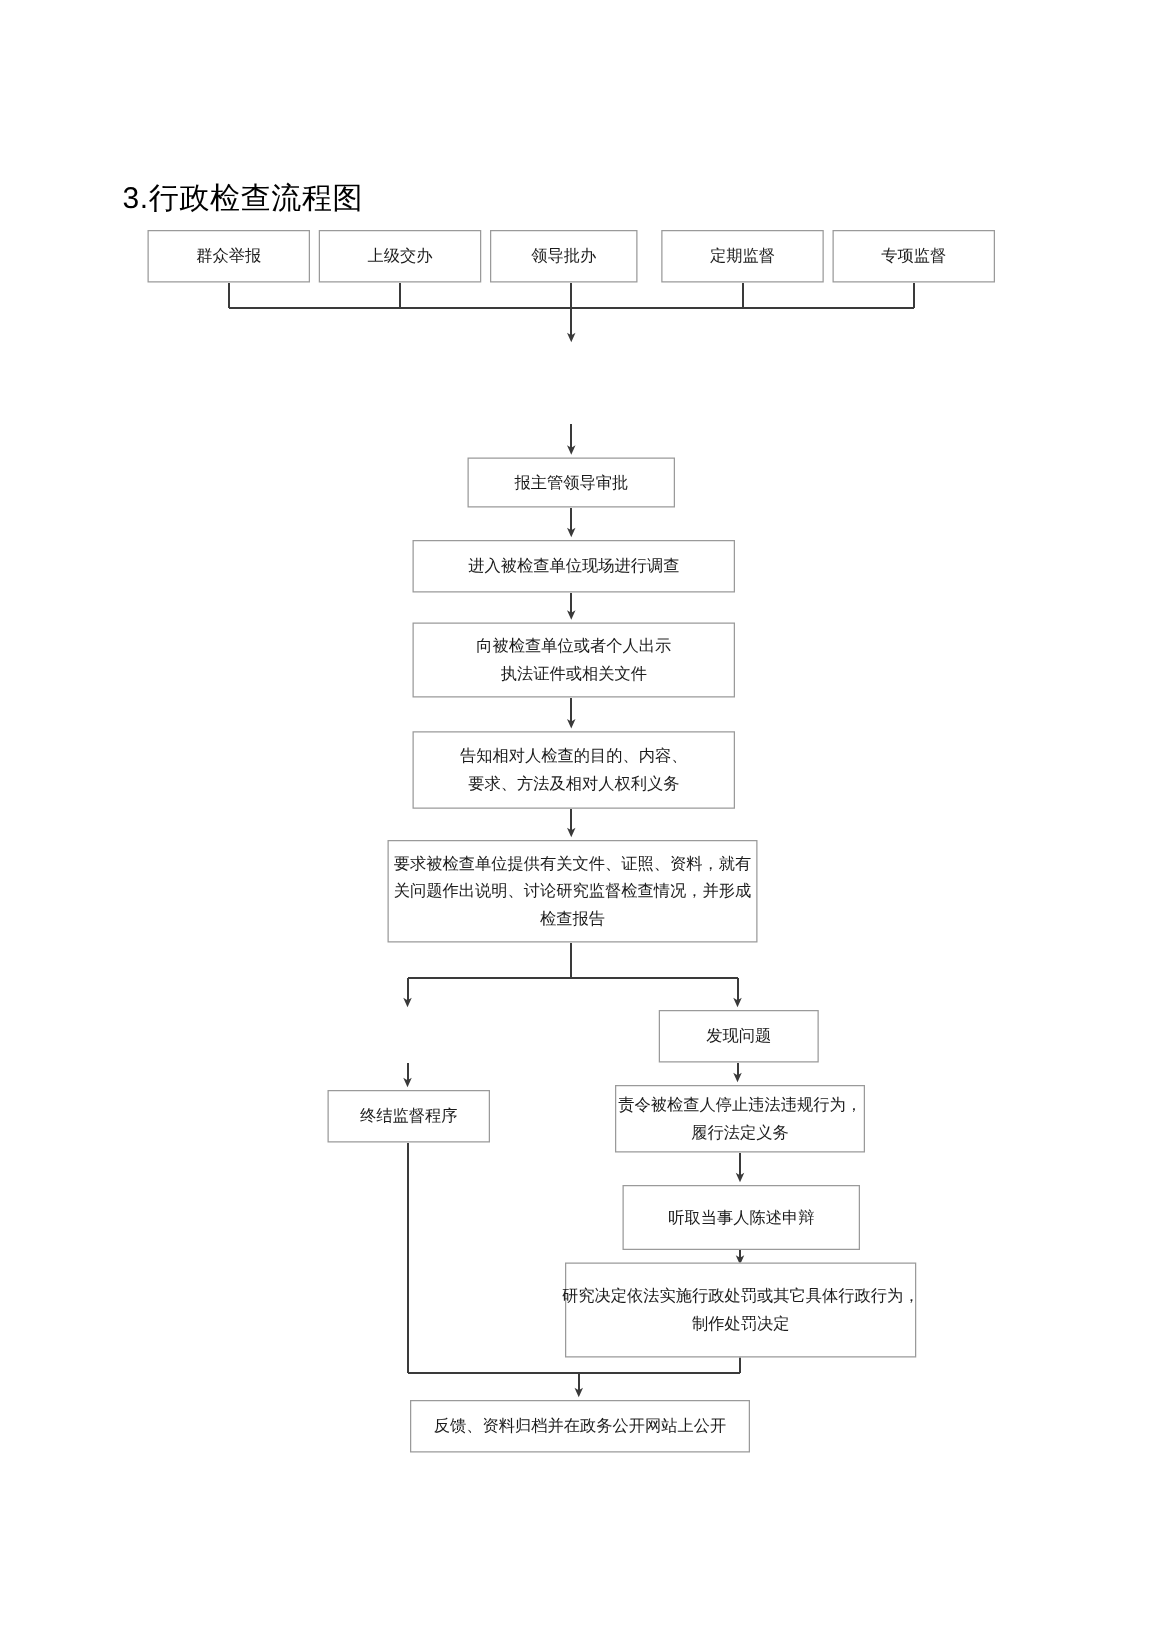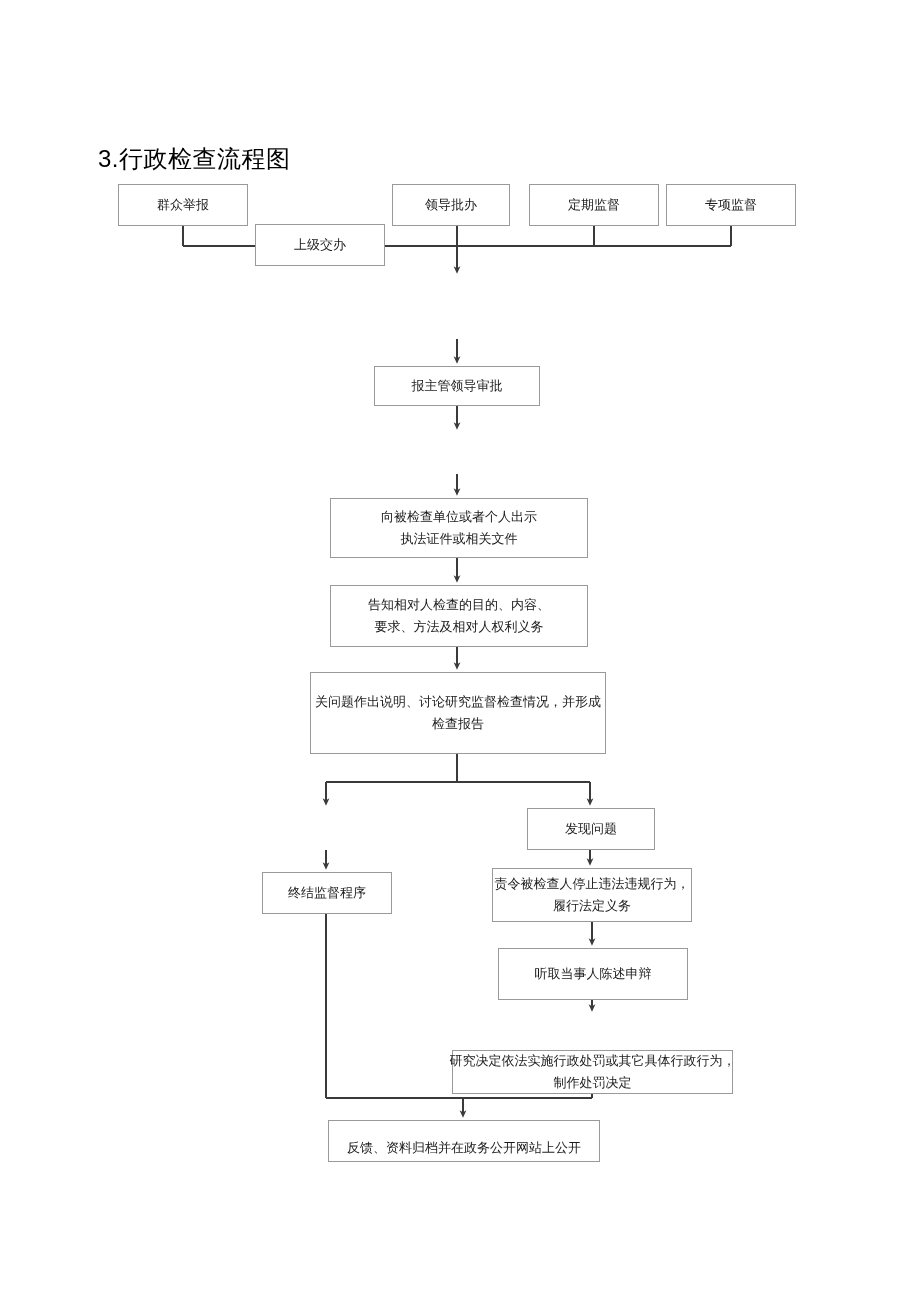"群众举报" .node { padding: 2px 6px -> 17px 6px }
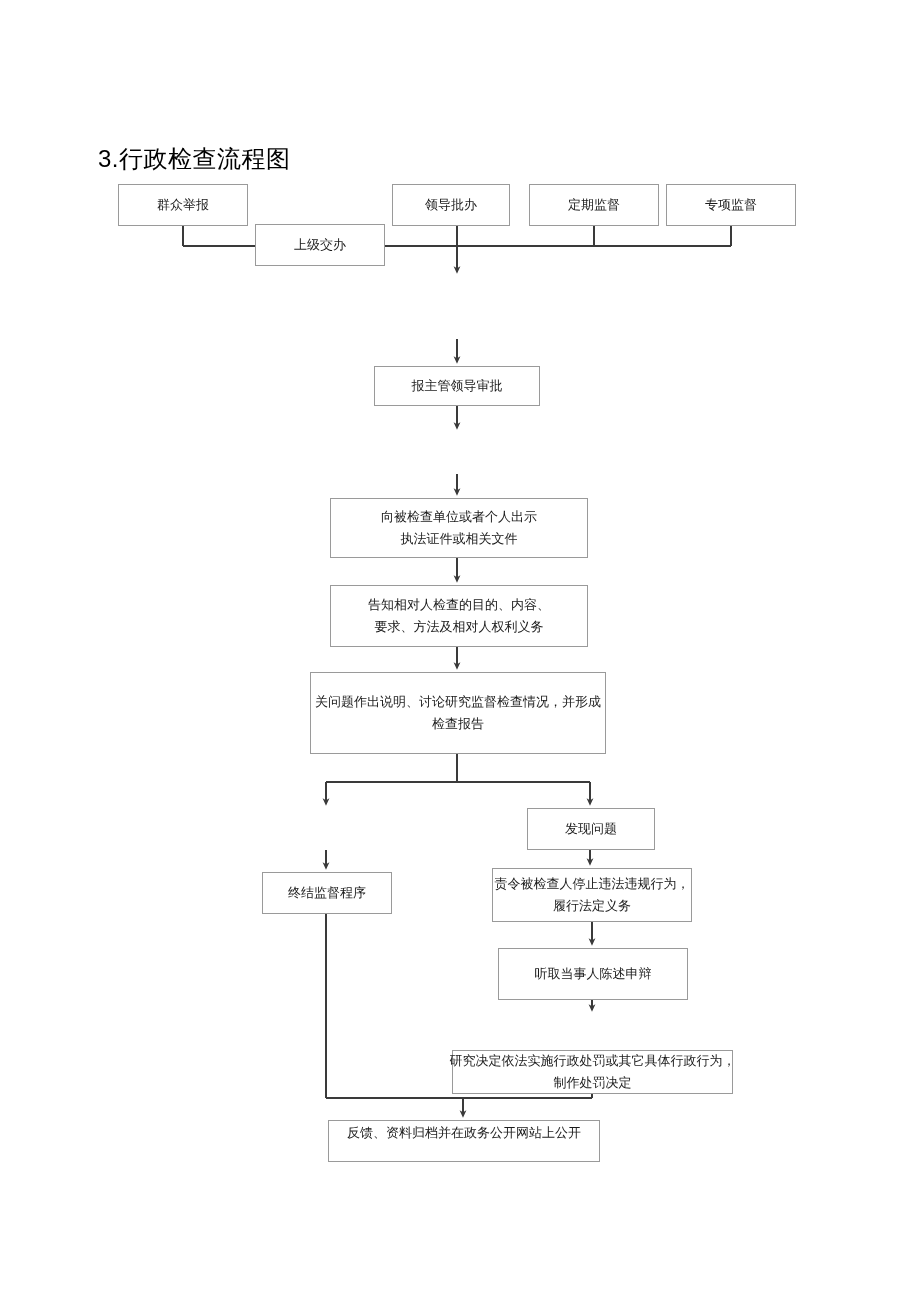"上级交办" #src-1 { margin-top: 40px -> none }
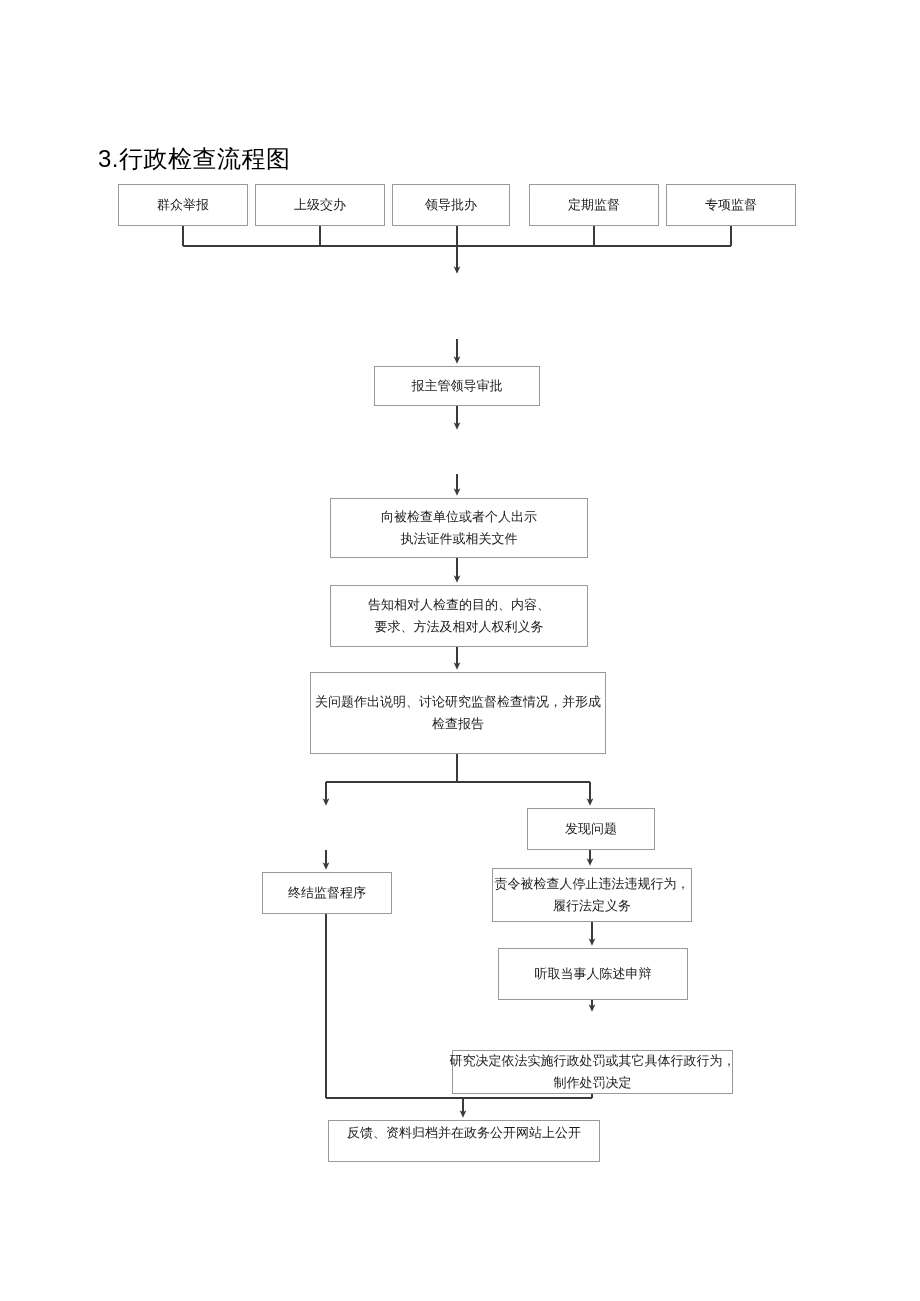"进入被检查单位现场进行调查" div.node { html: none -> <div> <span>进入被检查单位现场进行调查</span> </div> }
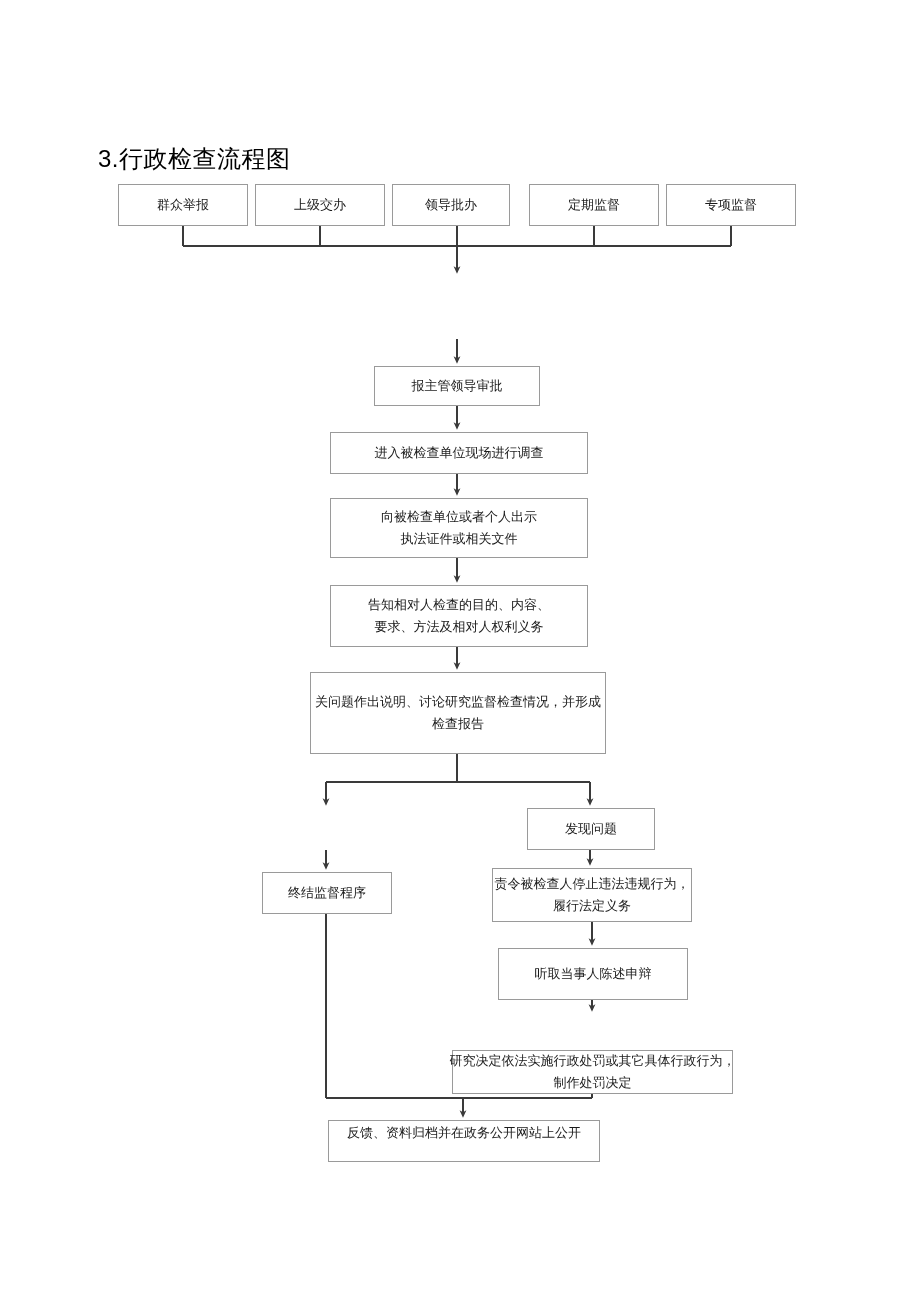"要求被检查单位提供有关文件、证照、资料，就有" span.line { html: none -> <span>要求被检查单位提供有关文件、证照、资料，就有</span> }
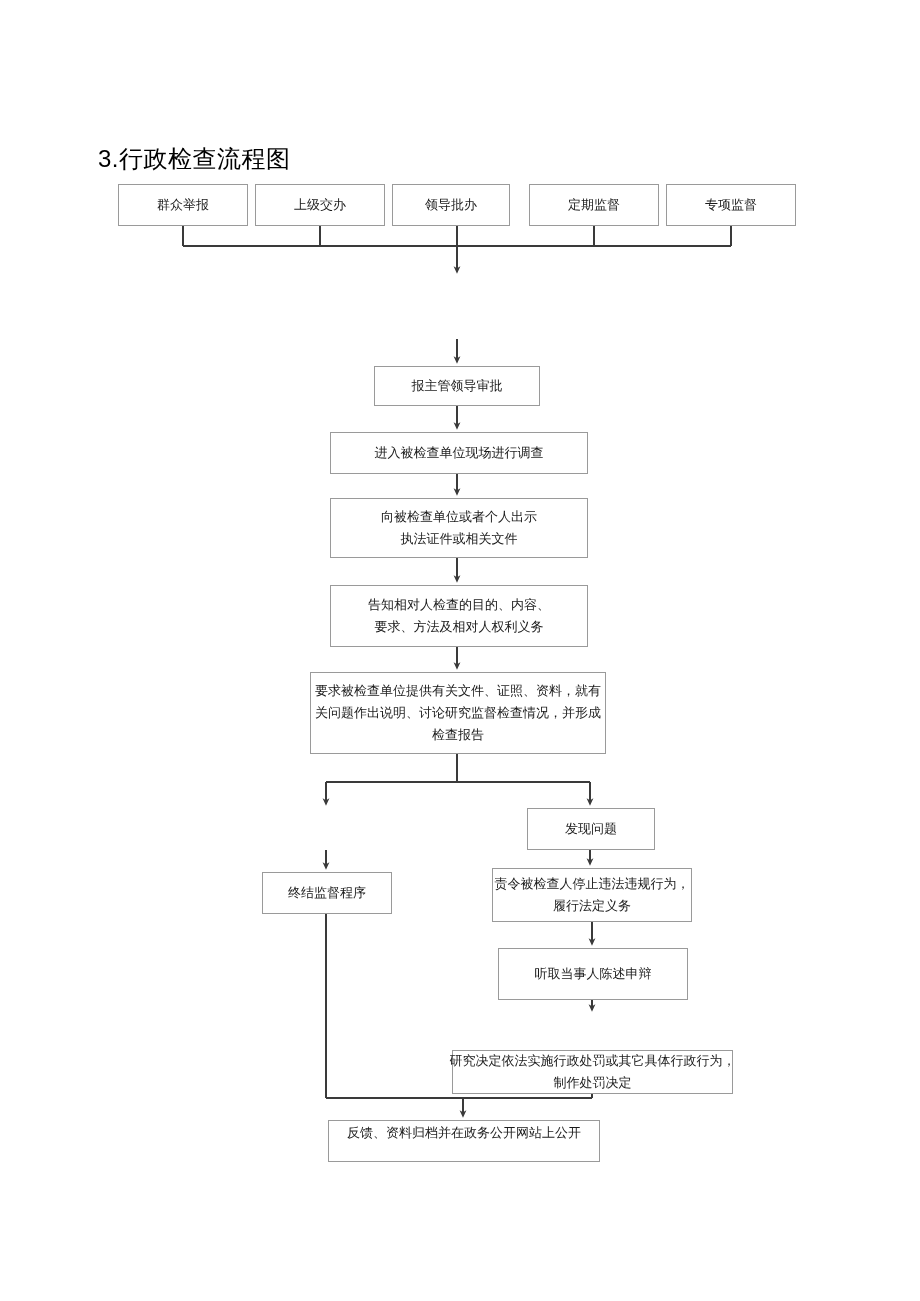"研究决定依法实施行政处罚或其它具体行政行为，" #n-decision { height: 44px -> 76px; top: 1050px -> 1010px }
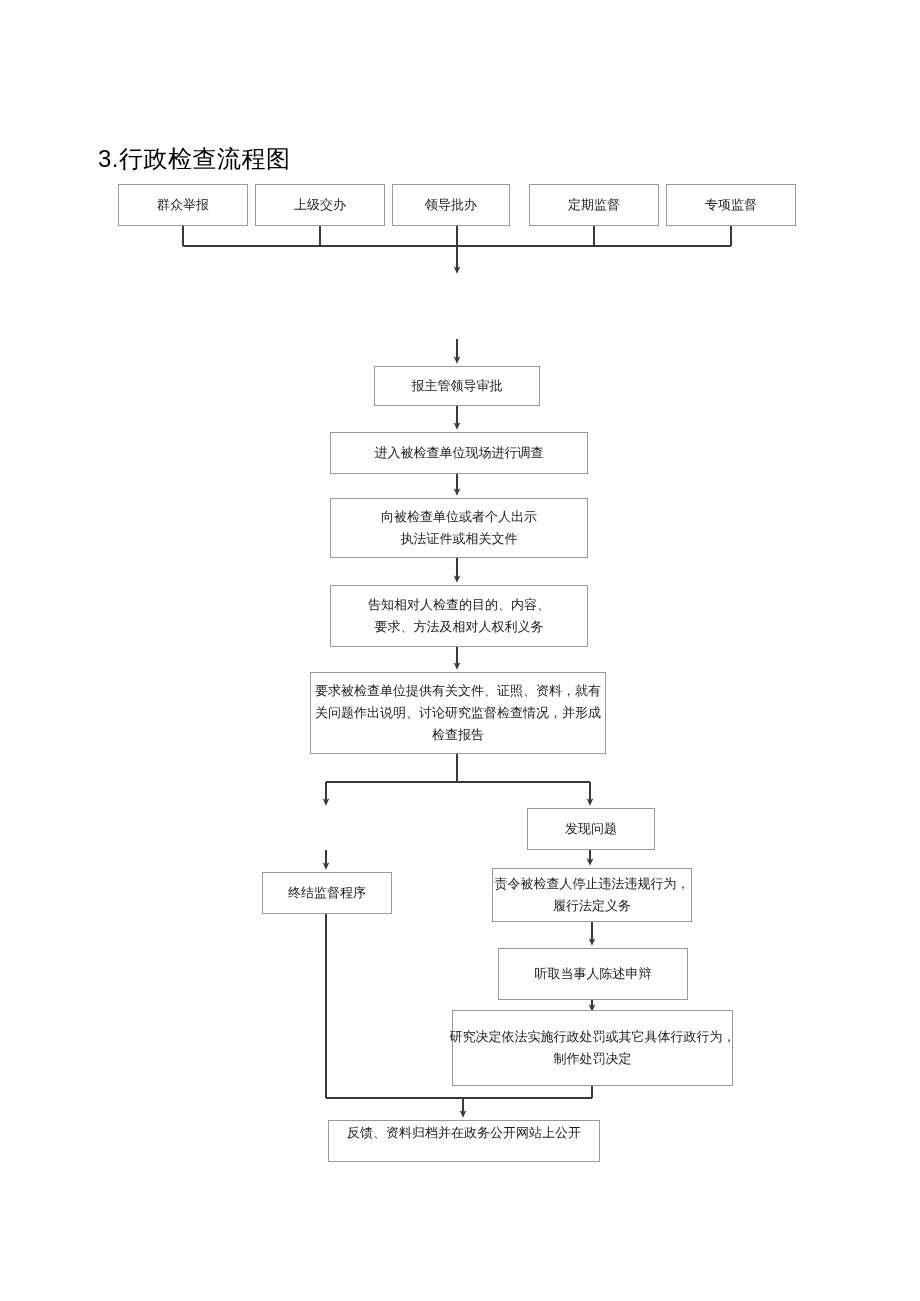"反馈、资料归档并在政务公开网站上公开" #n-feedback { justify-content: flex-end -> none }
